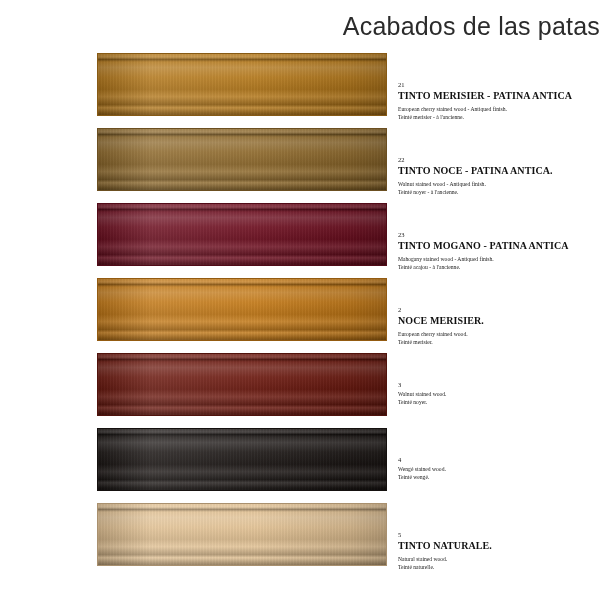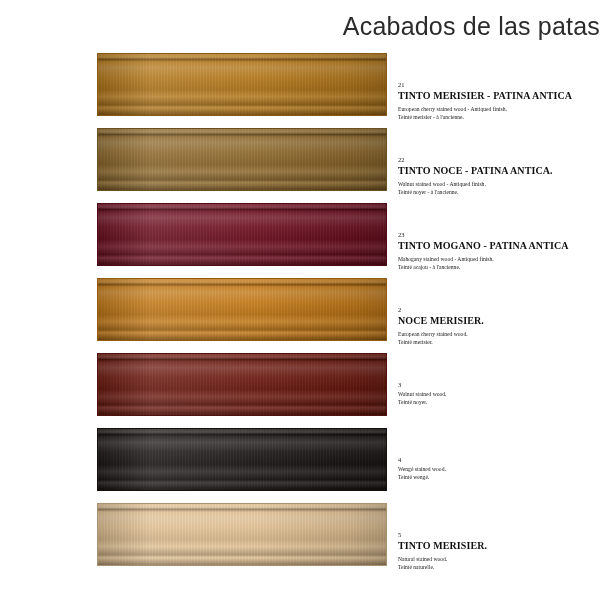"TINTO MERISIER." div.name { text: MERISIER -> NATURALE }
